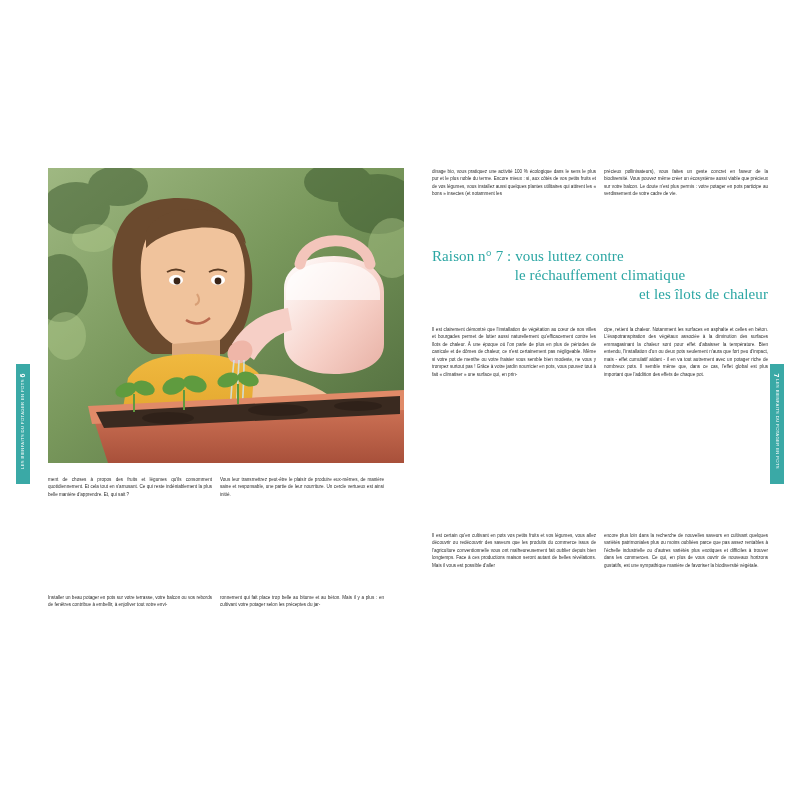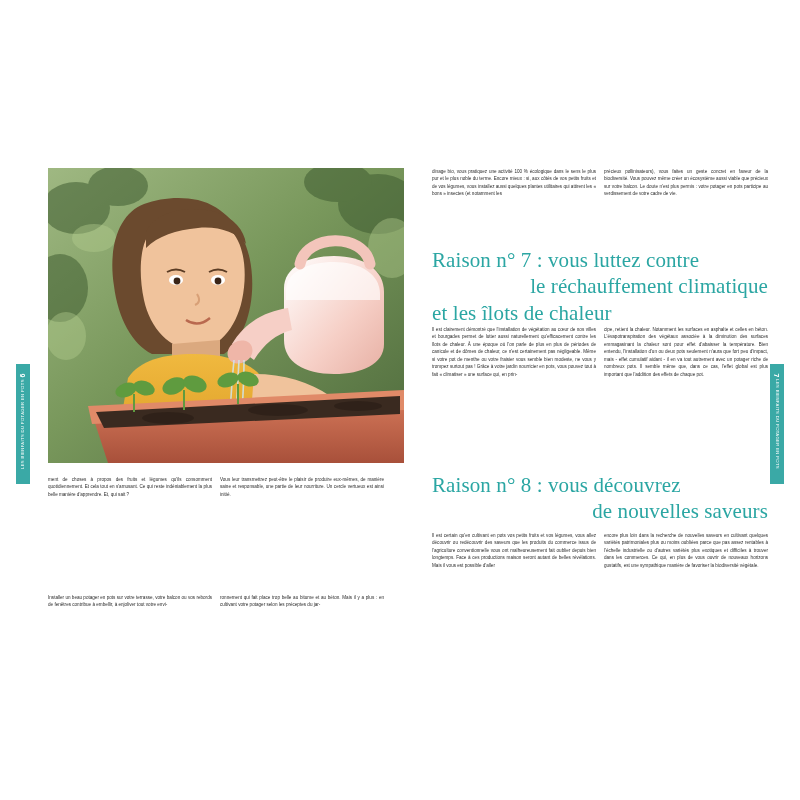"Raison n° 7 : vous" .heading { font-size: 21px -> 15px }
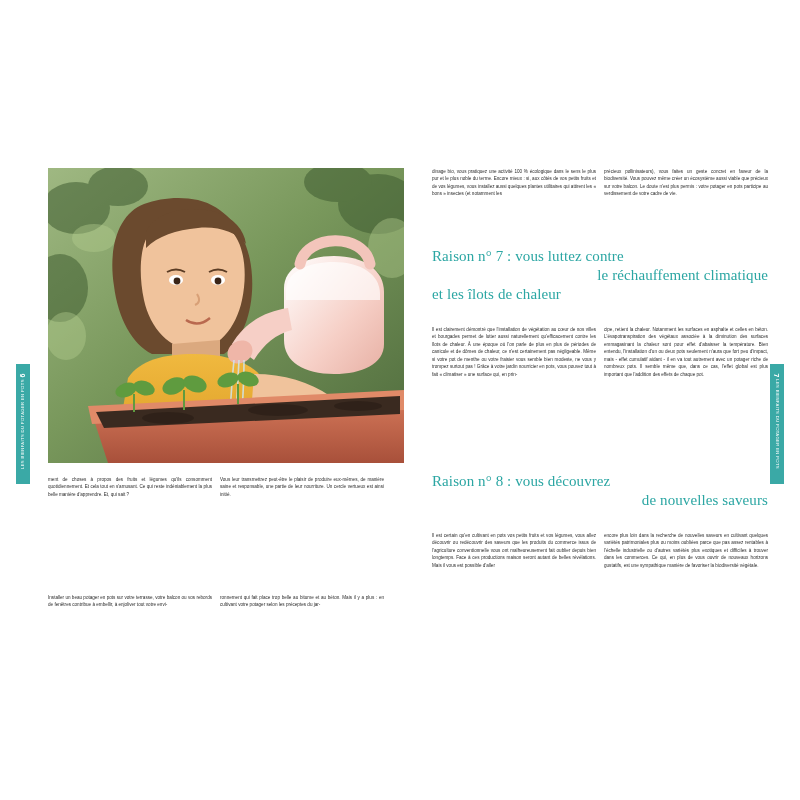"le réchauffement climatique" .heading .l2 { text-align: right -> center }
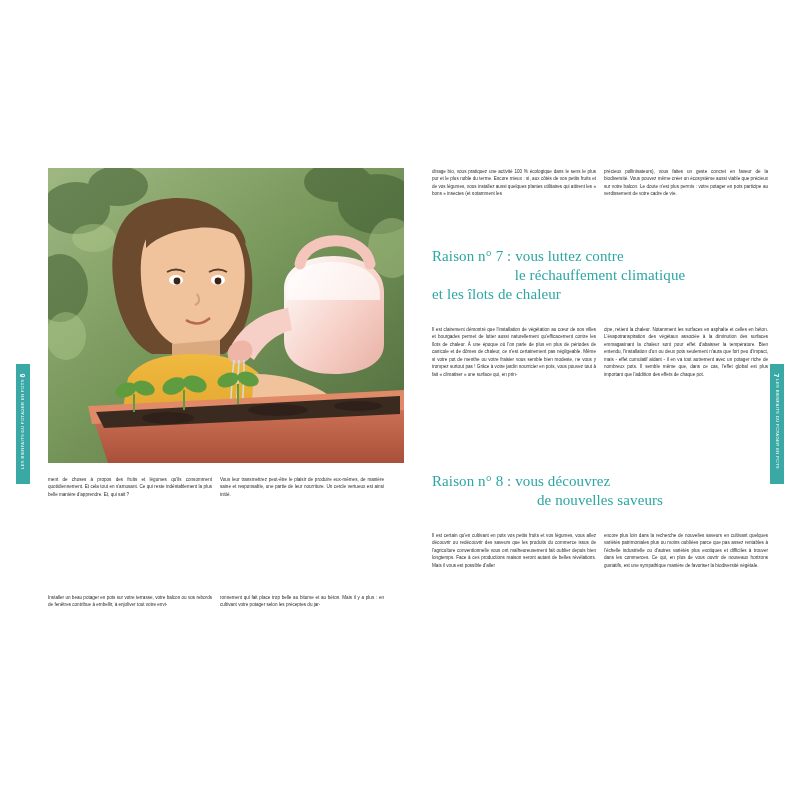"et les îlots de chaleur" .heading .l3 { text-align: left -> right }
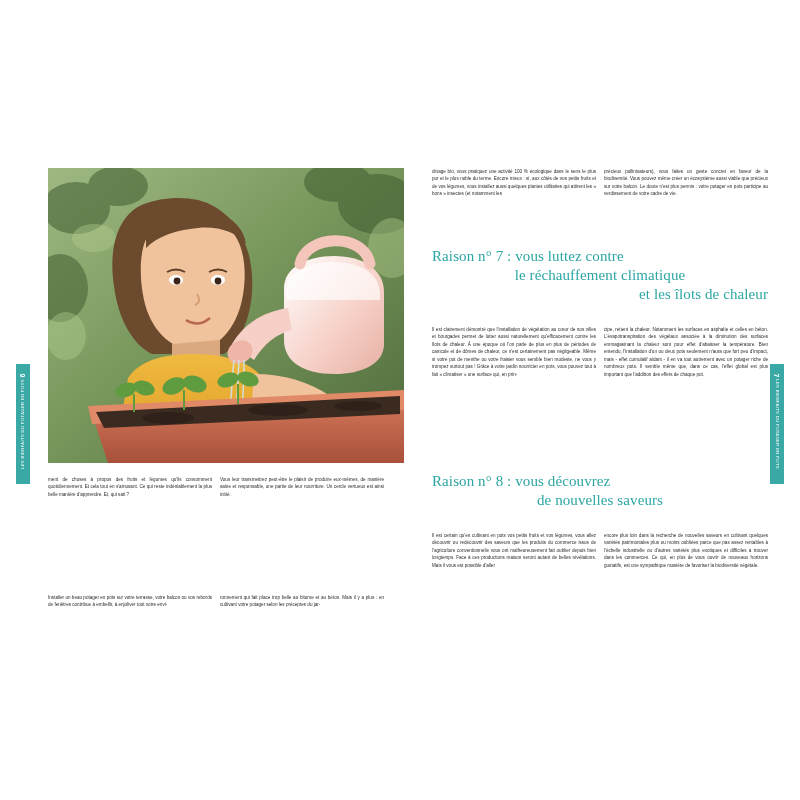"Raison n° 8 : vous" div.heading { html: <div> <span>Raison n° 8 : vous découvrez</span> <span>de nouvelles saveurs</span> </div> -> none }
